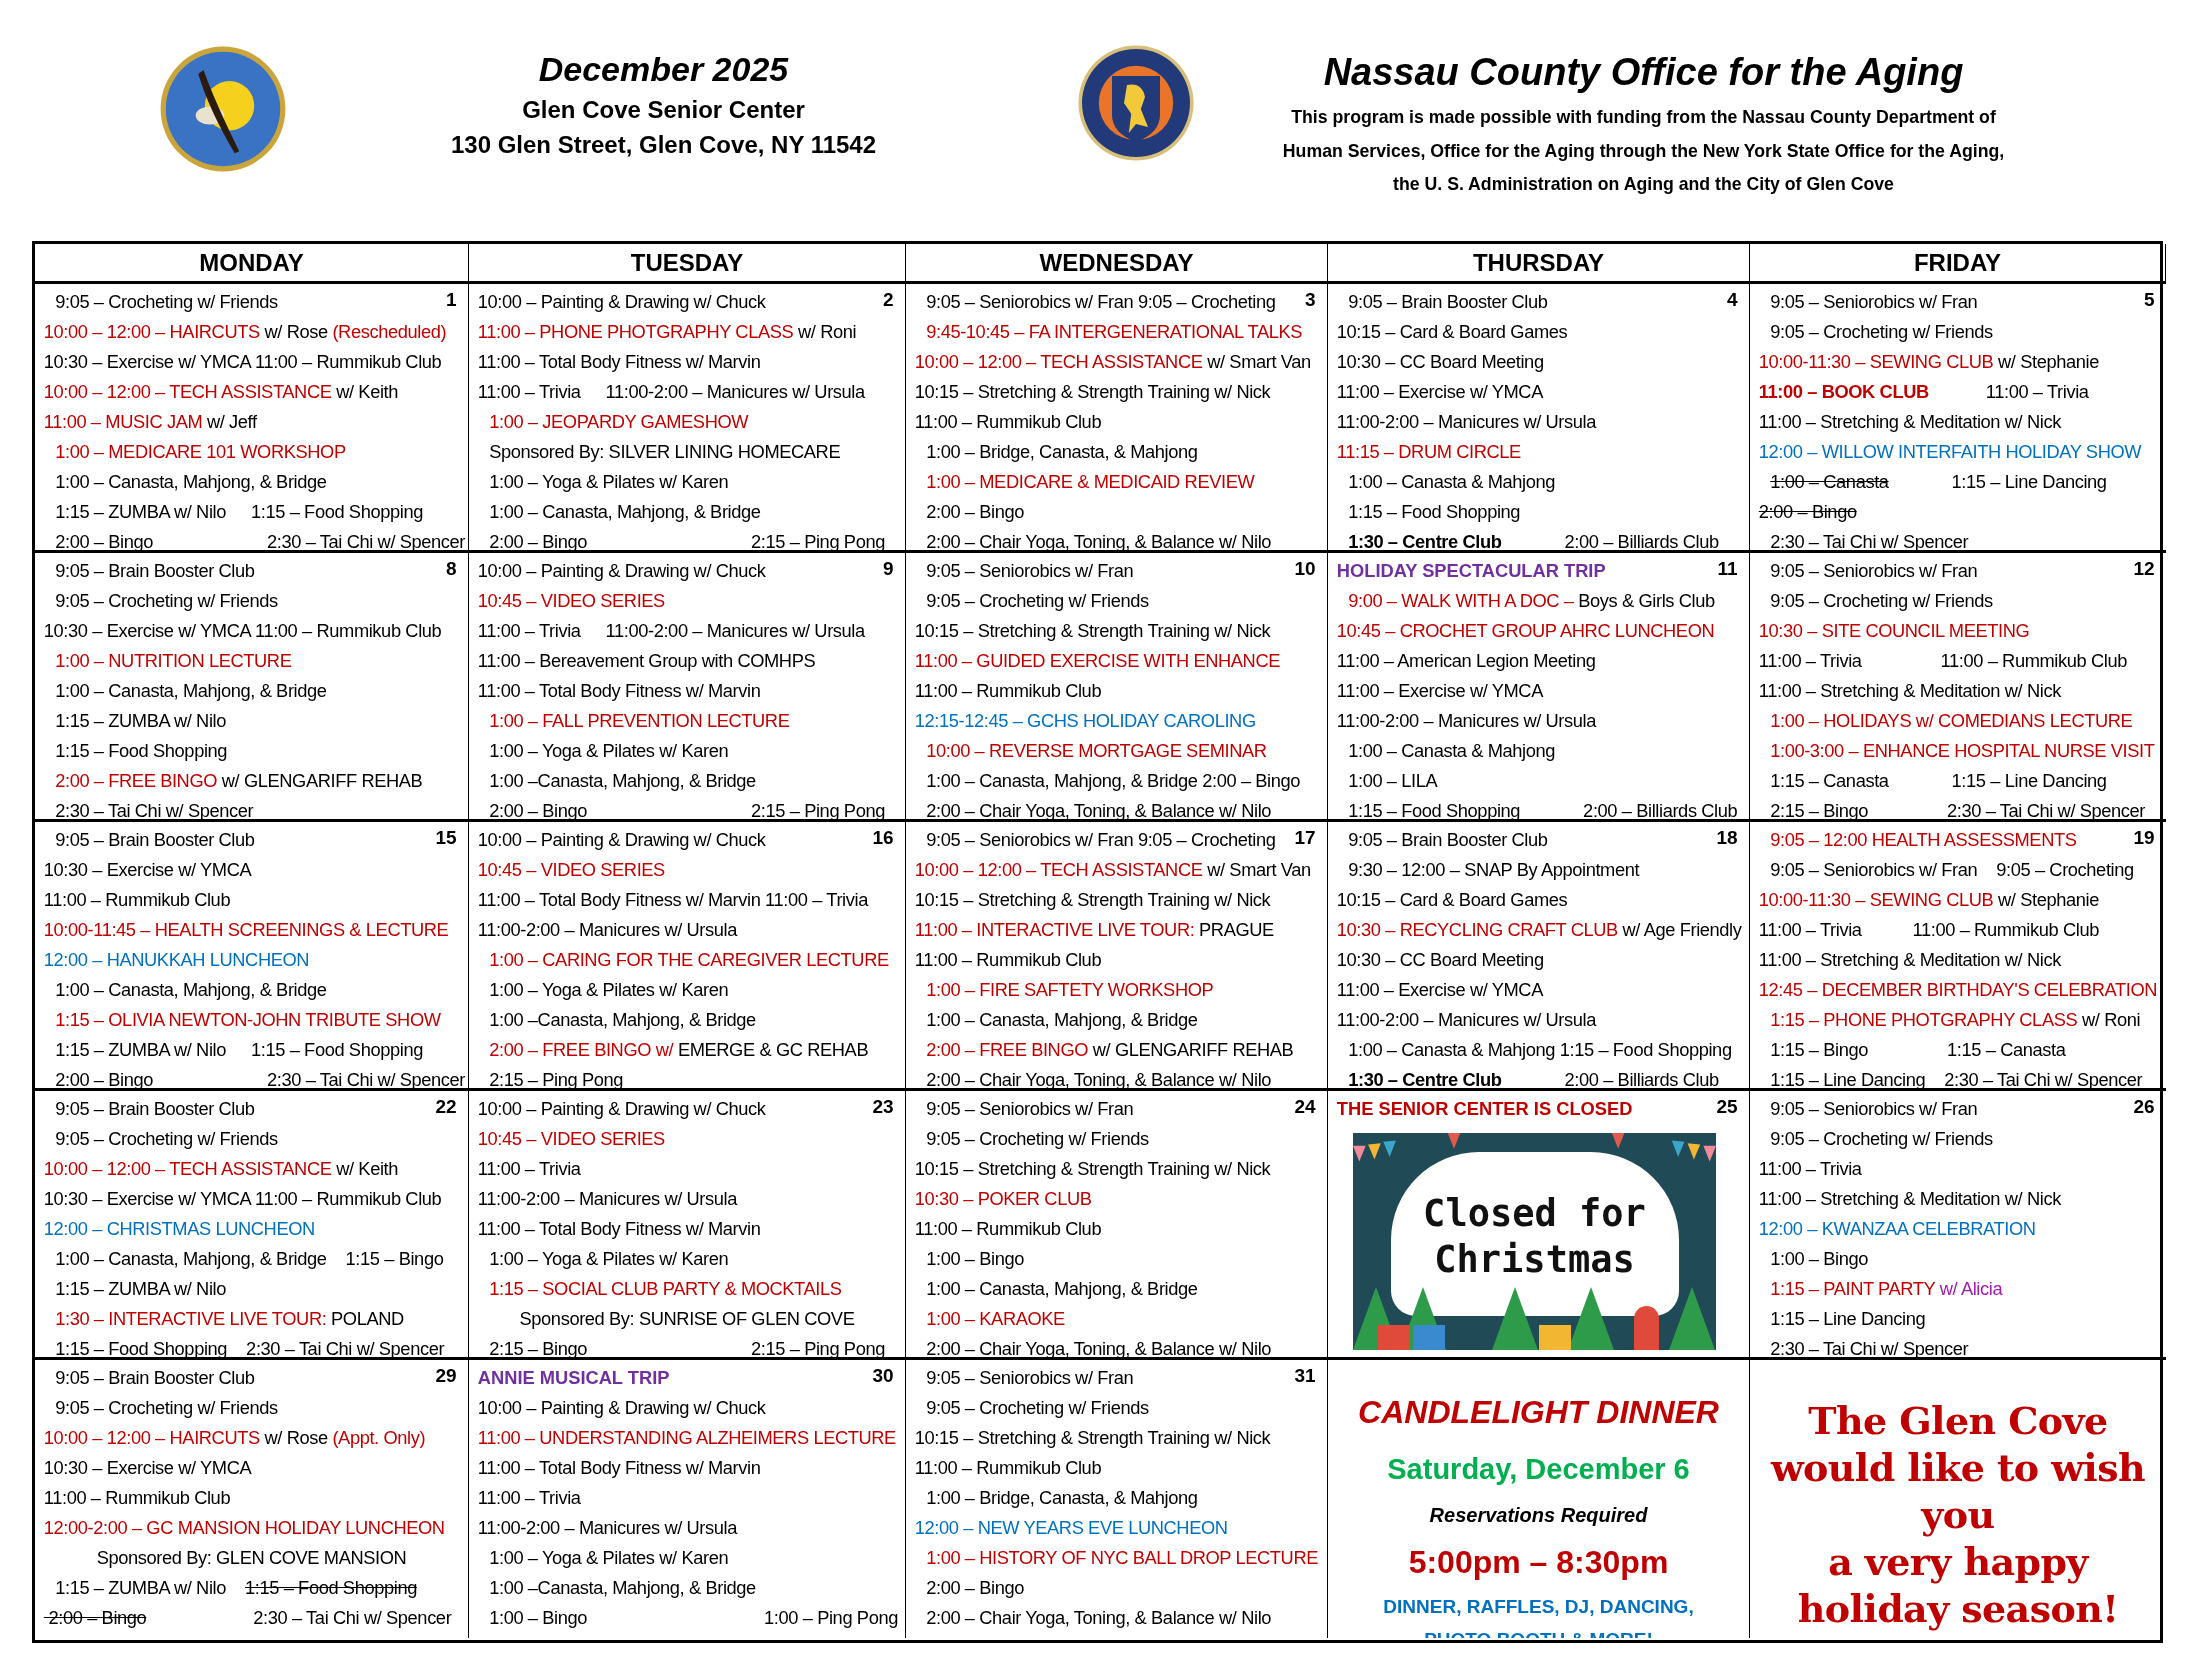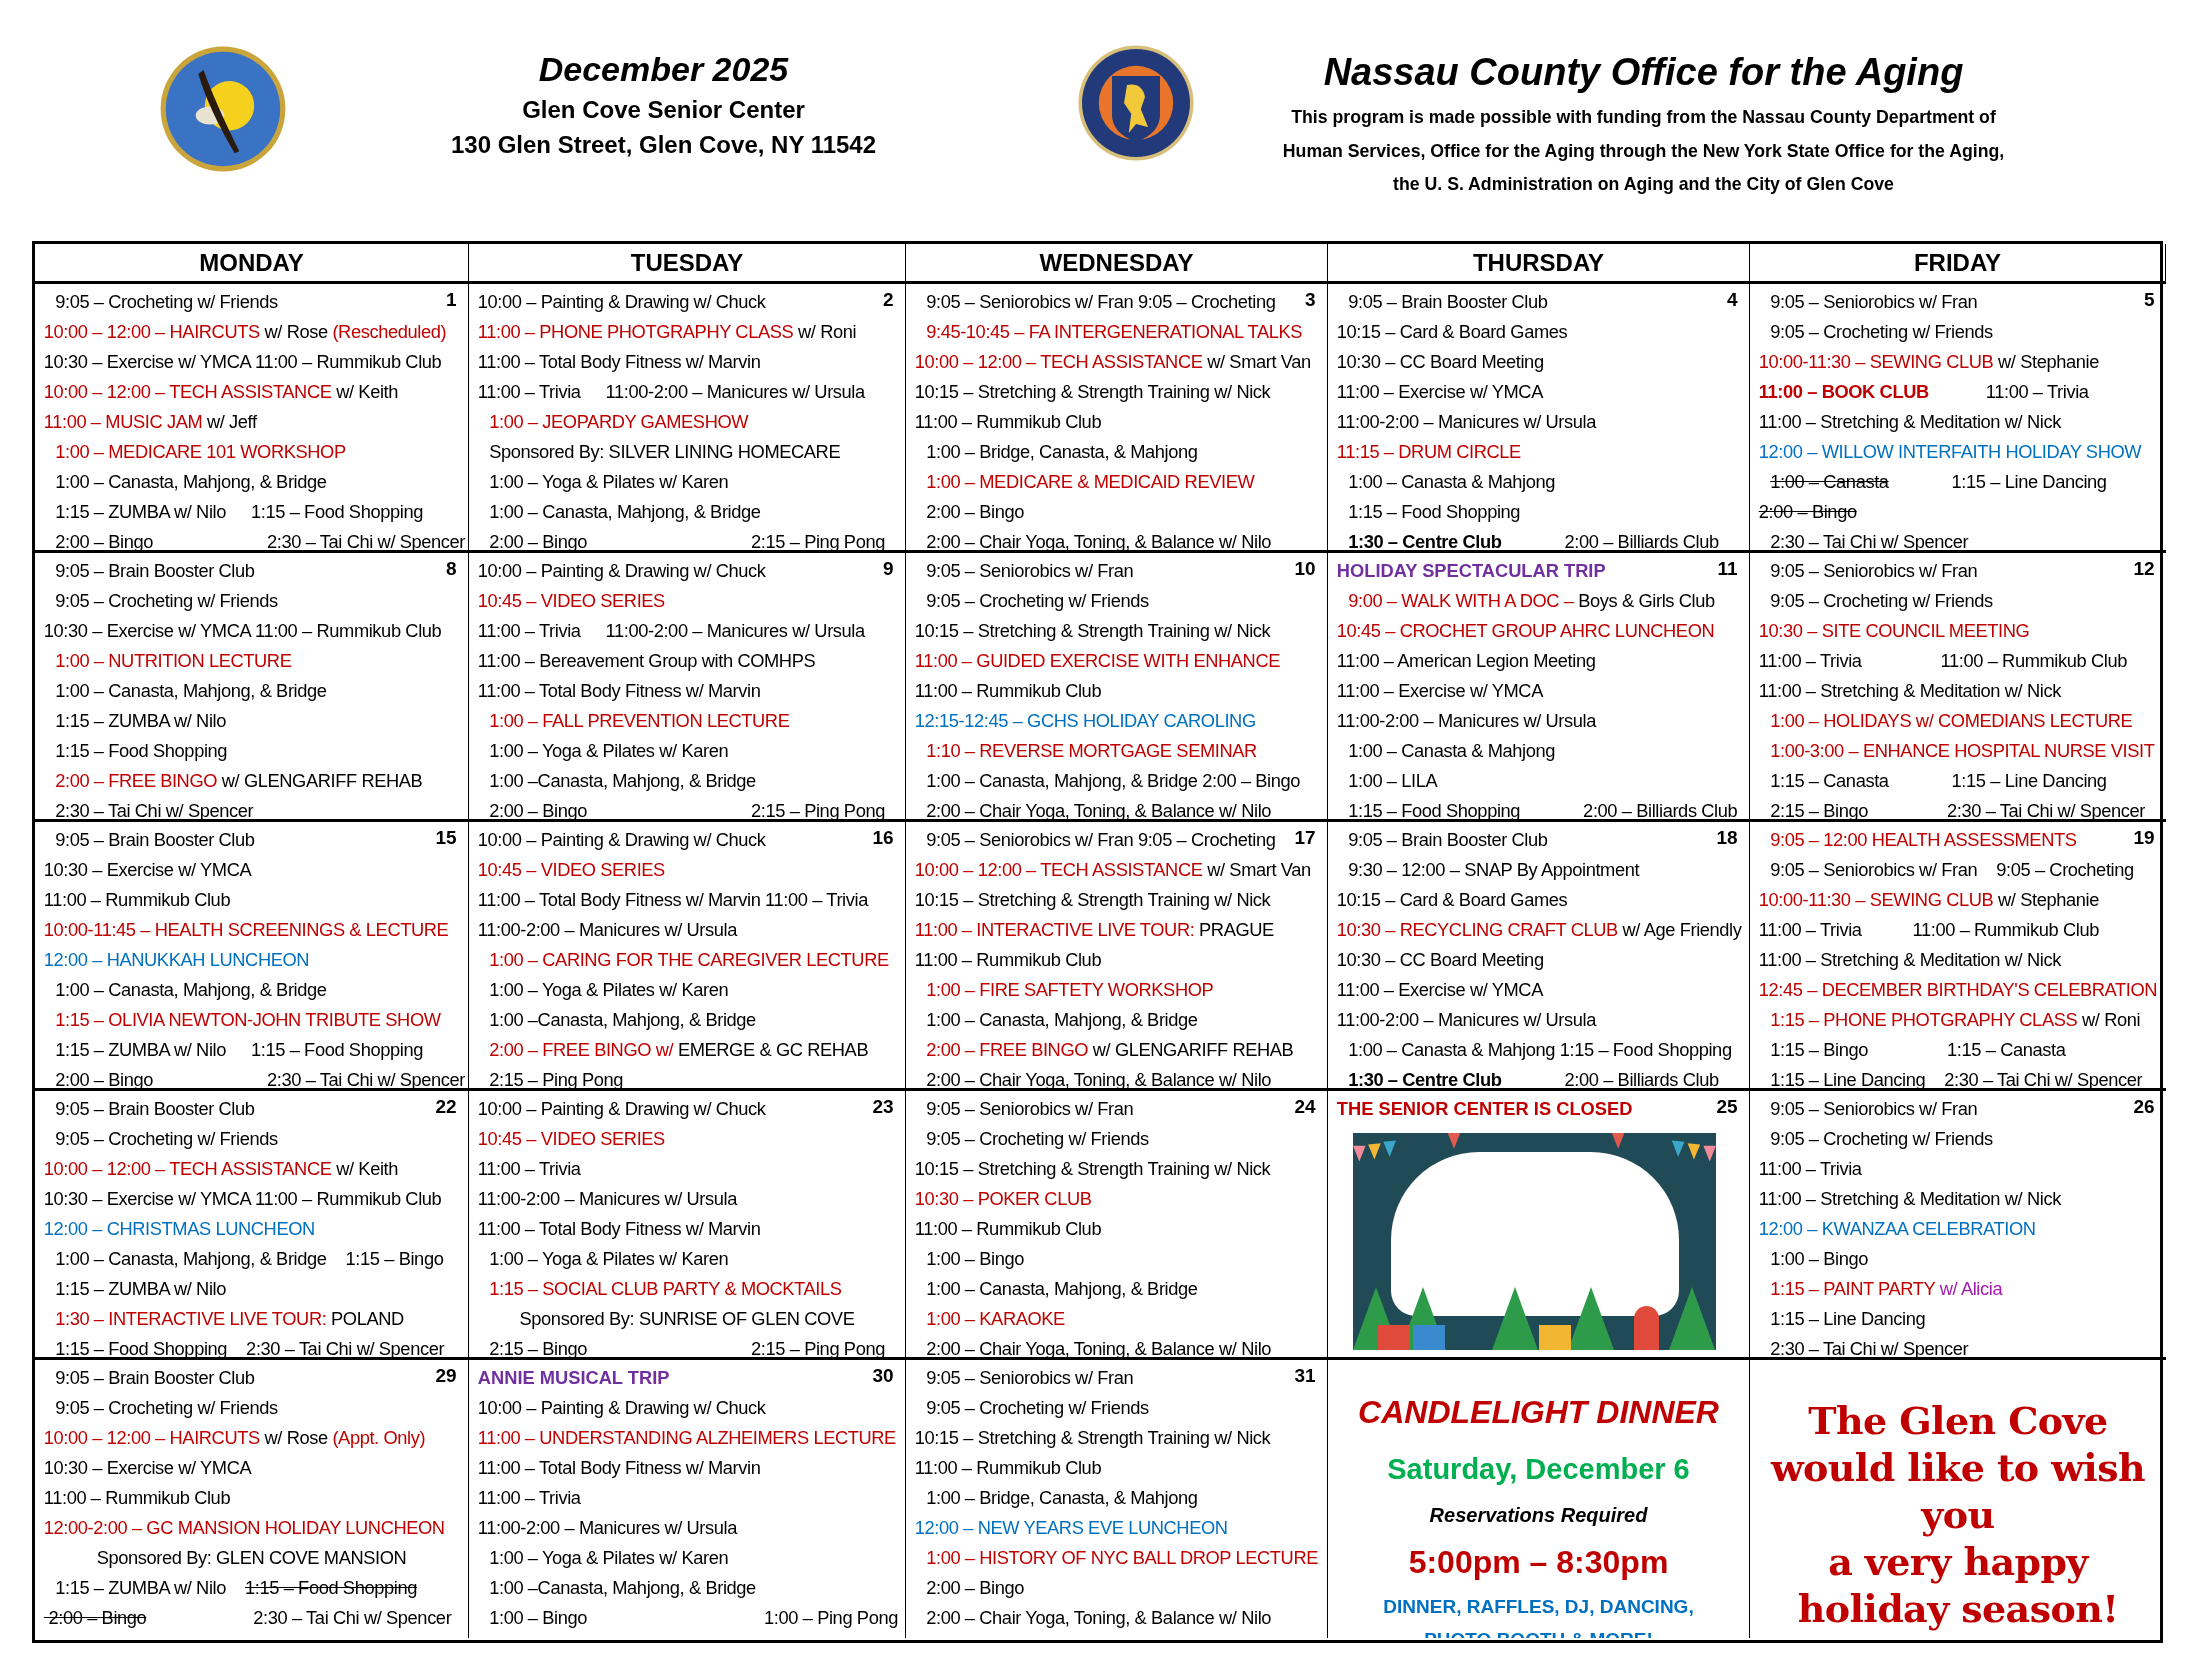"1:10 – REVERSE MORTGAGE SEMINAR" div.ev { text: 1:10 -> 10:00 }
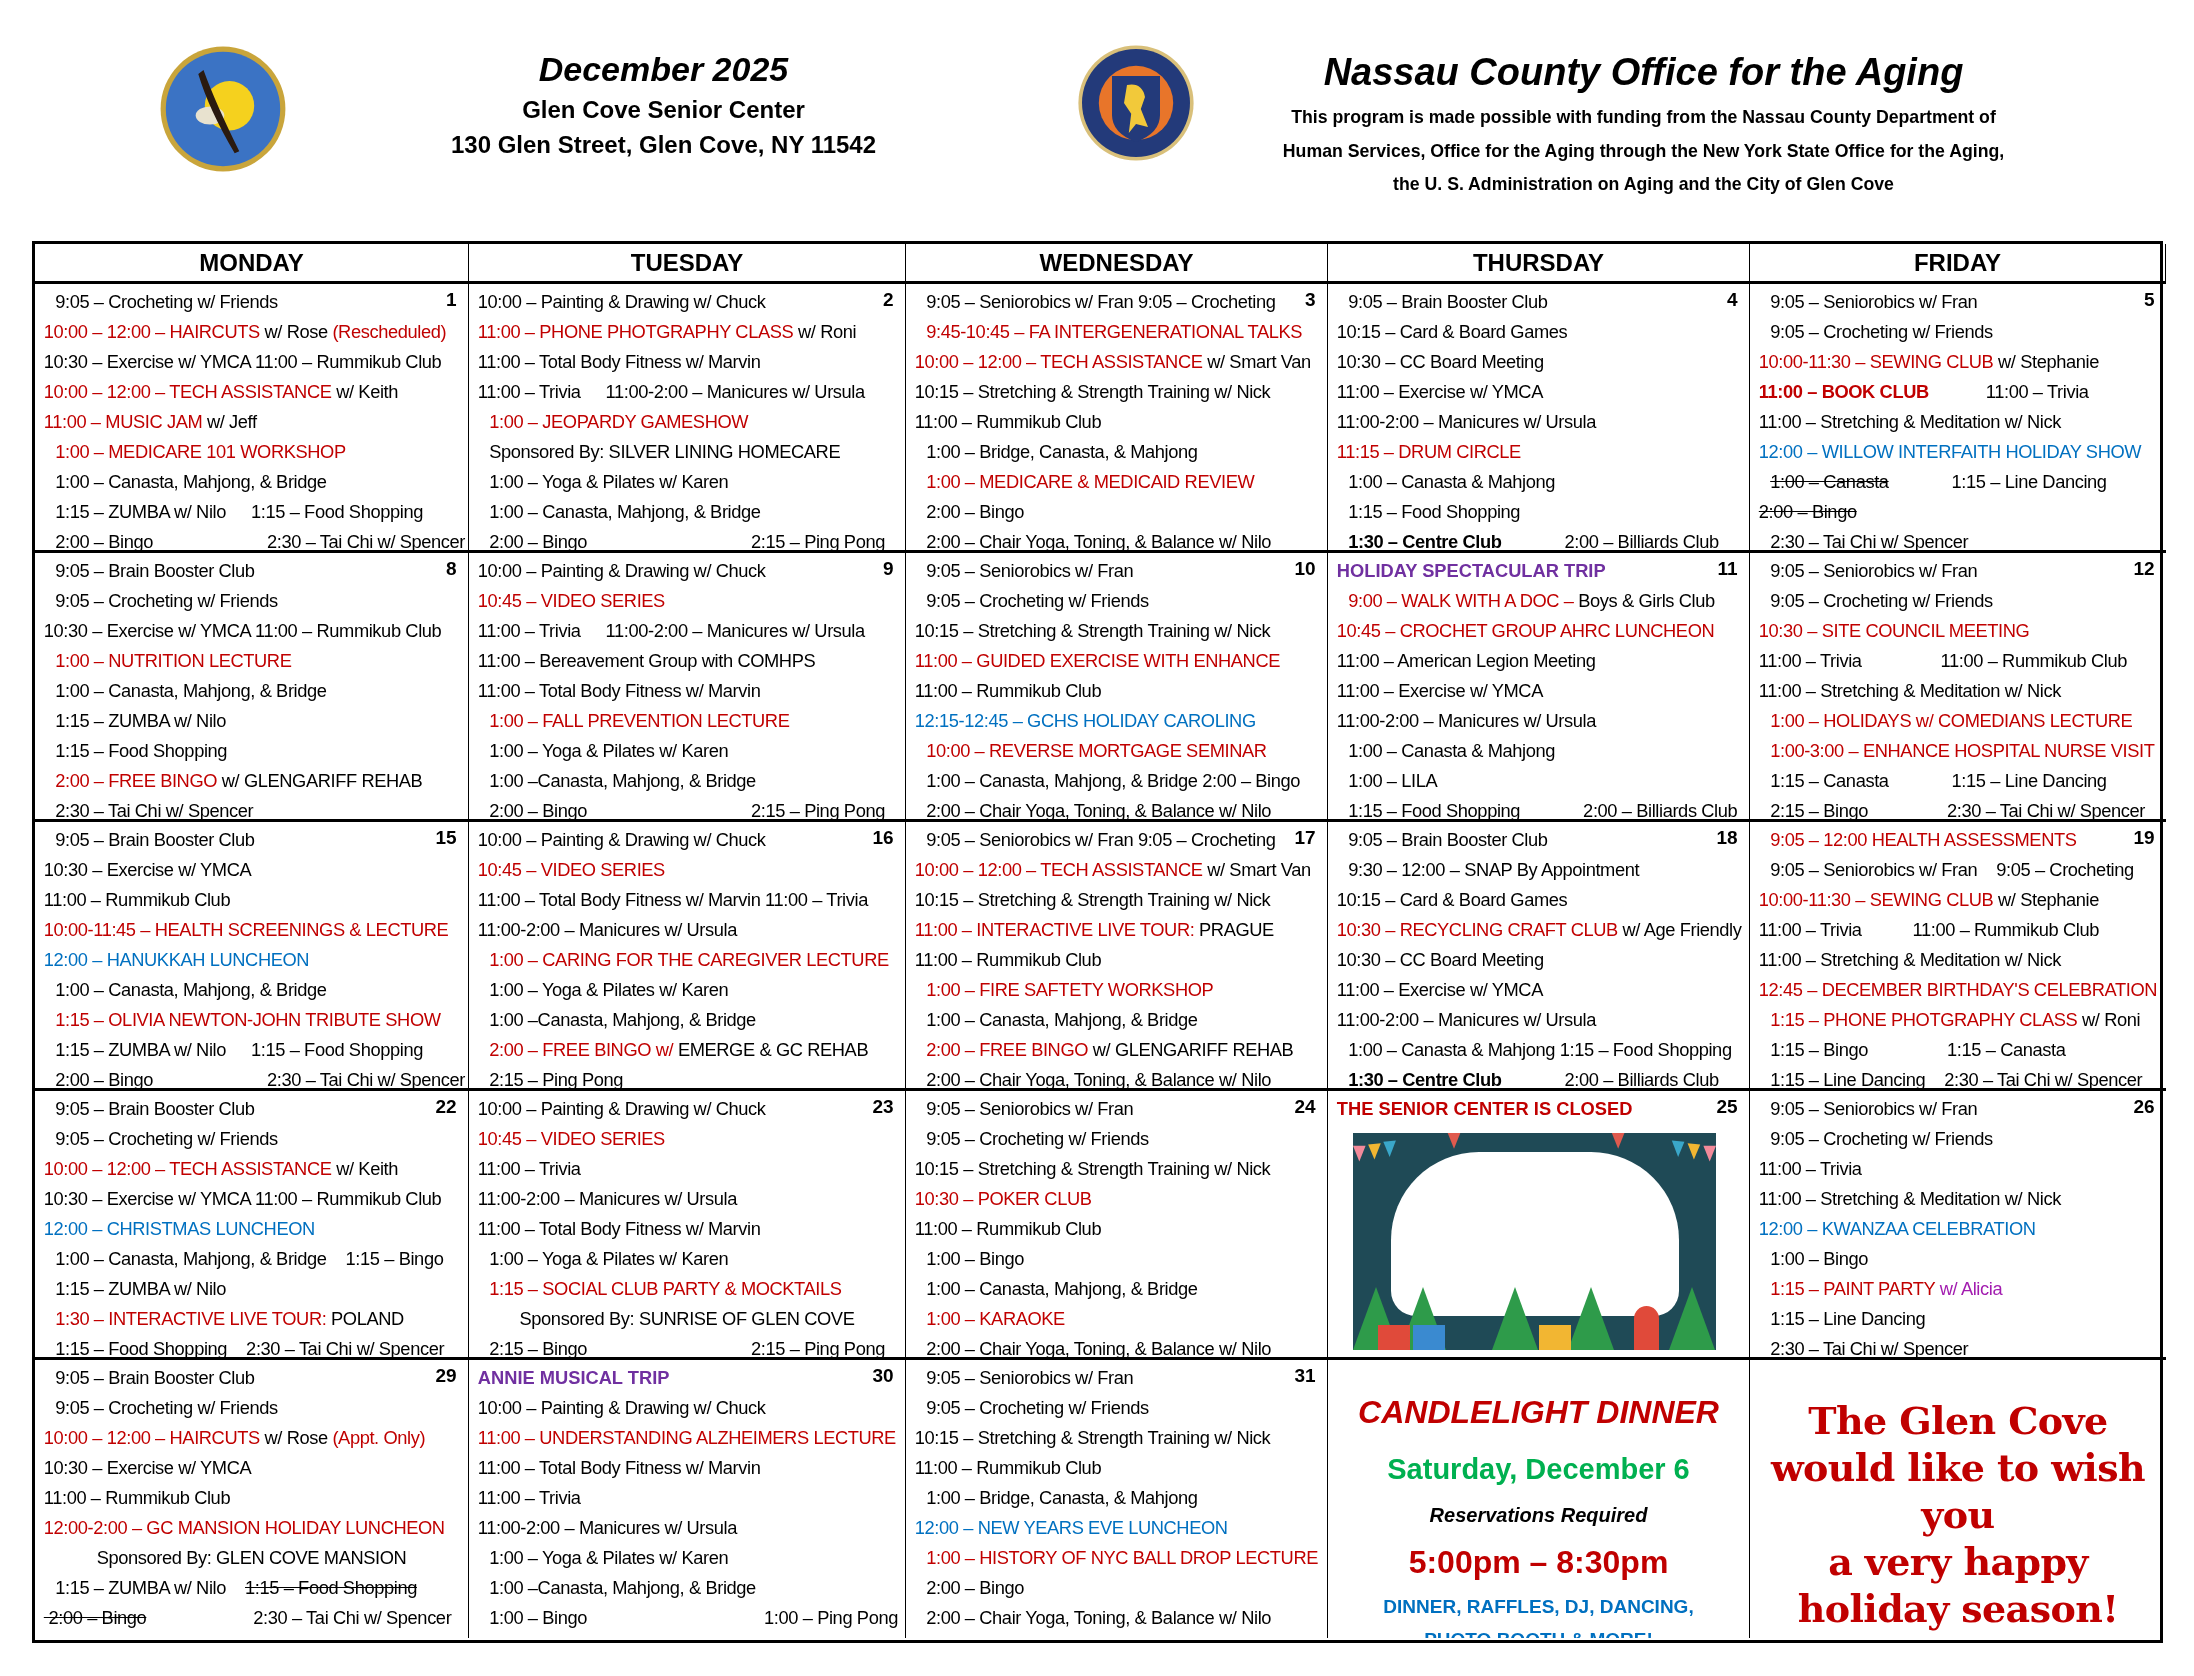"Closed for" div.txt { html: none -> <div> <div>Closed for</div> <div>Christmas</div> </div> }
